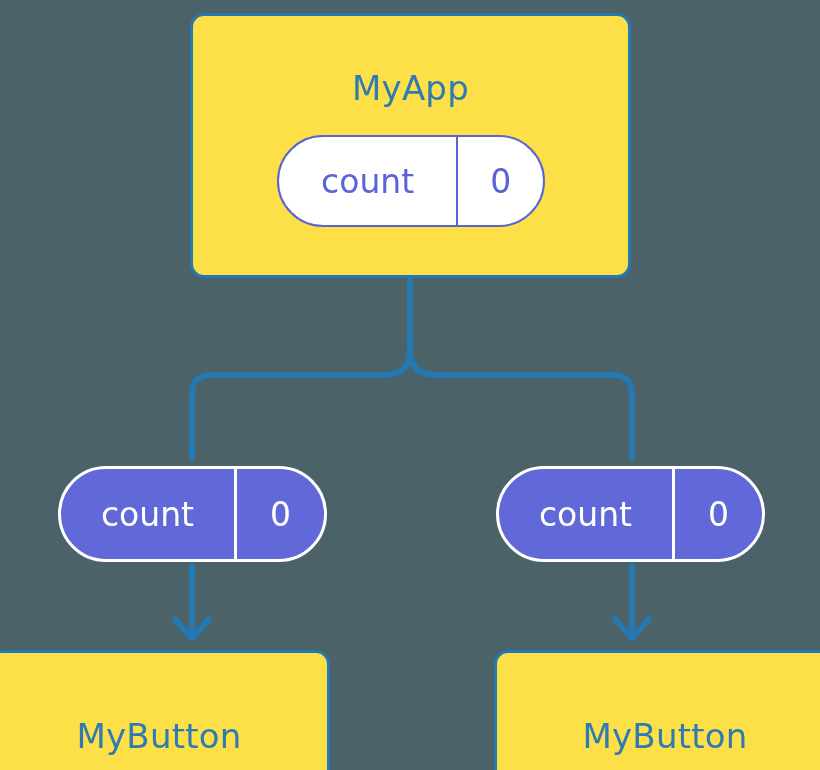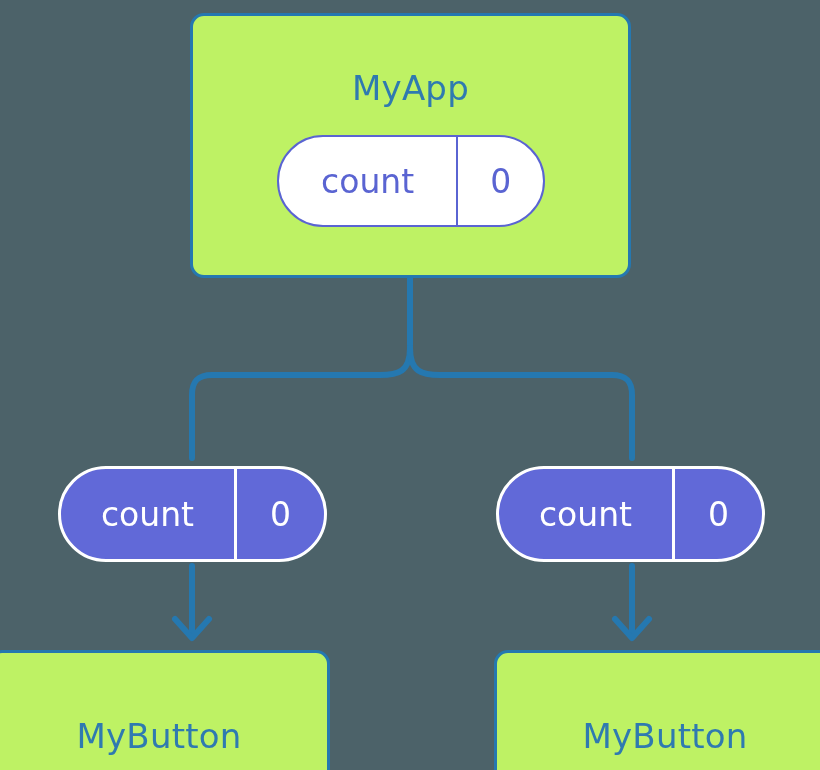"MyApp" .component-box { background: #bef264 -> #fde047 }
